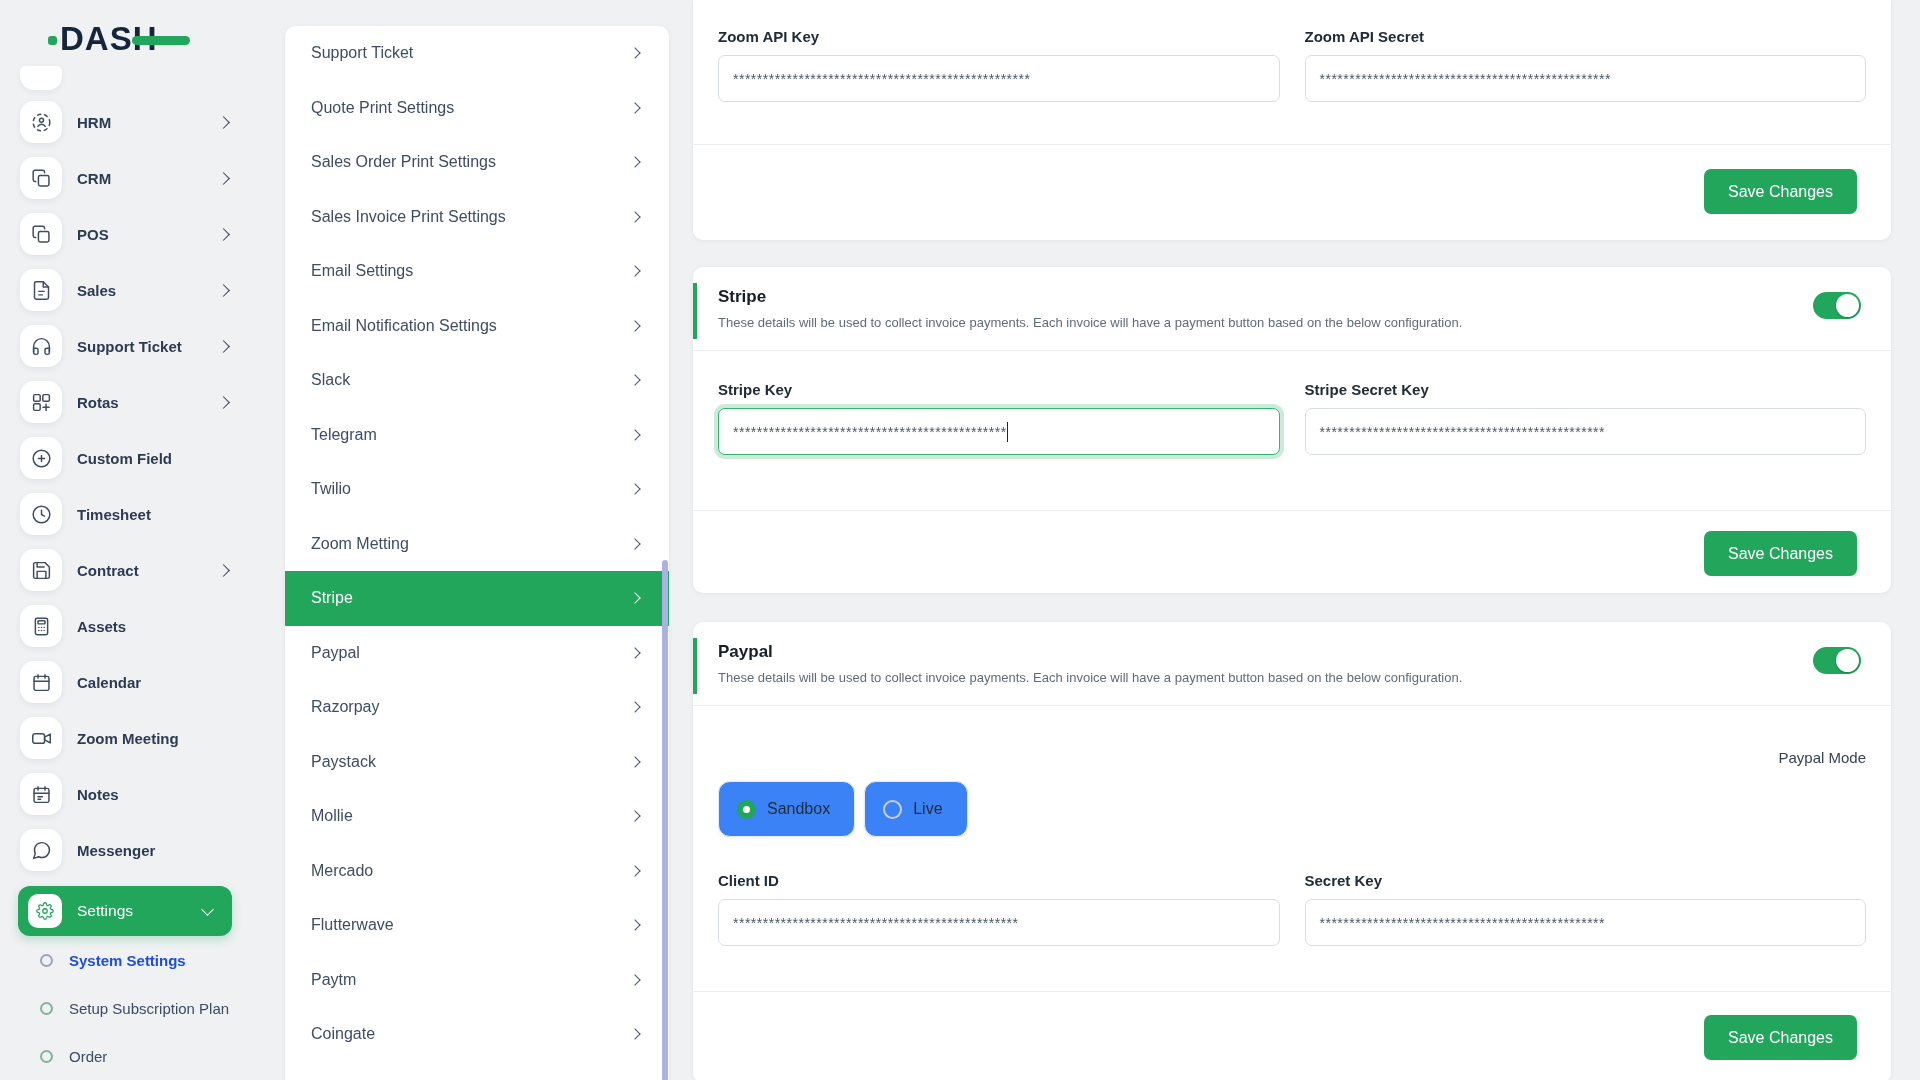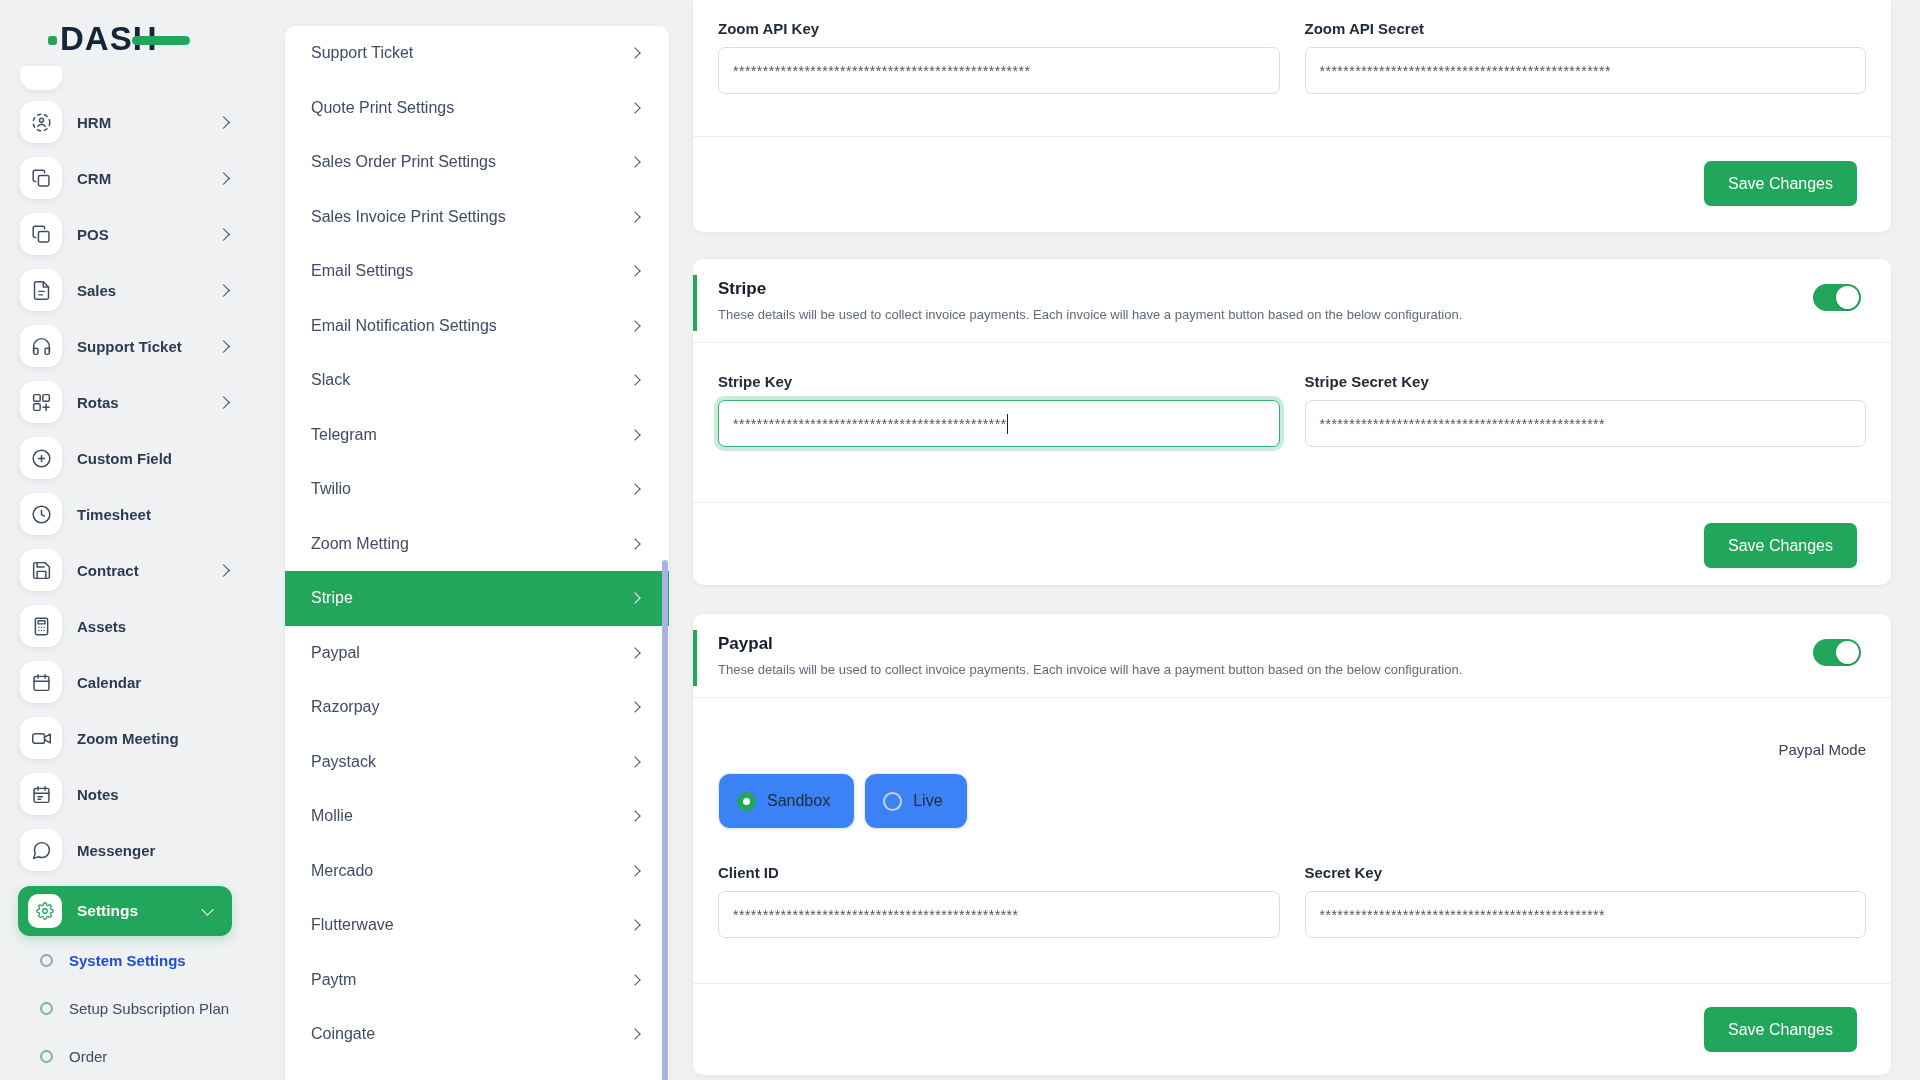"Zoom API Key" .card-zoom { padding-top: 20px -> 28px }
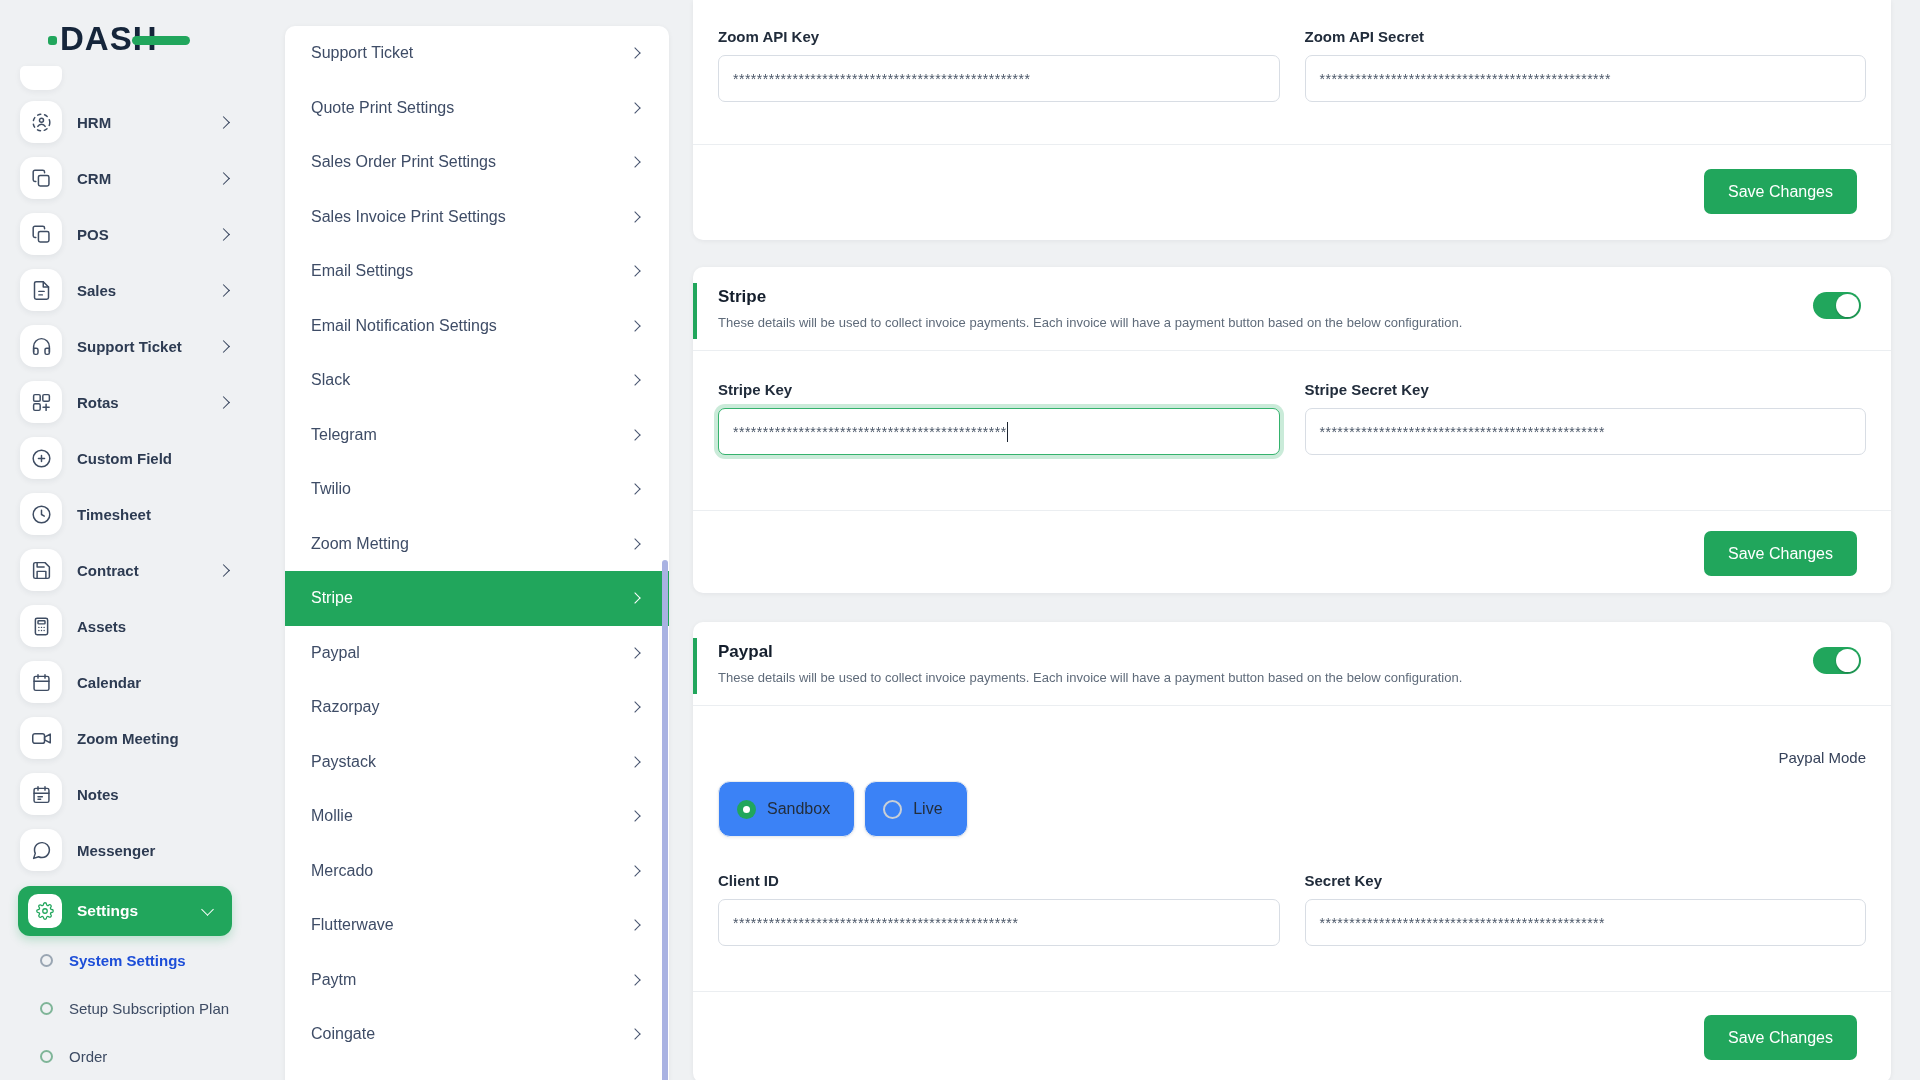"Settings" .settings-label { font-weight: 700 -> 400 }
